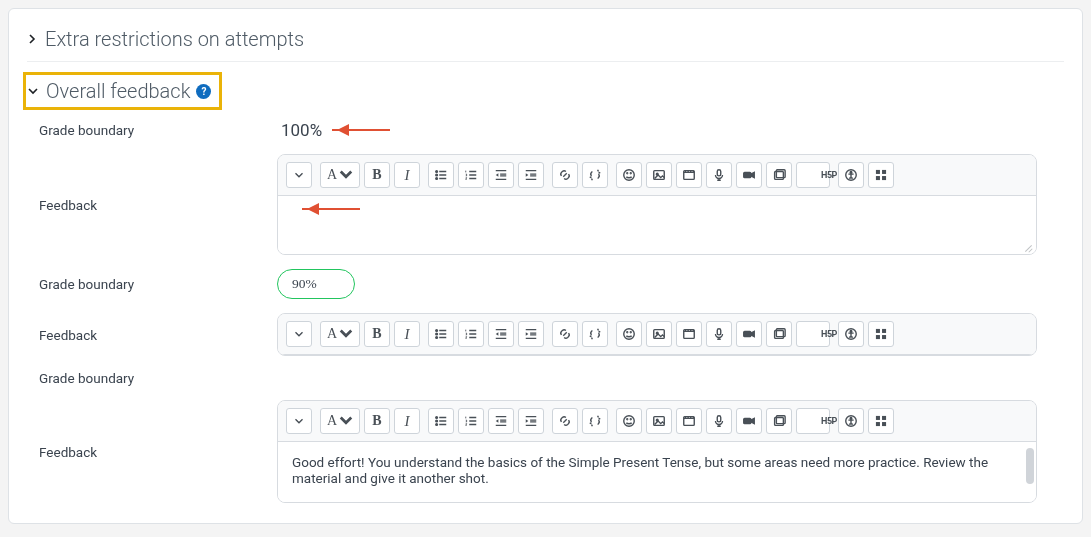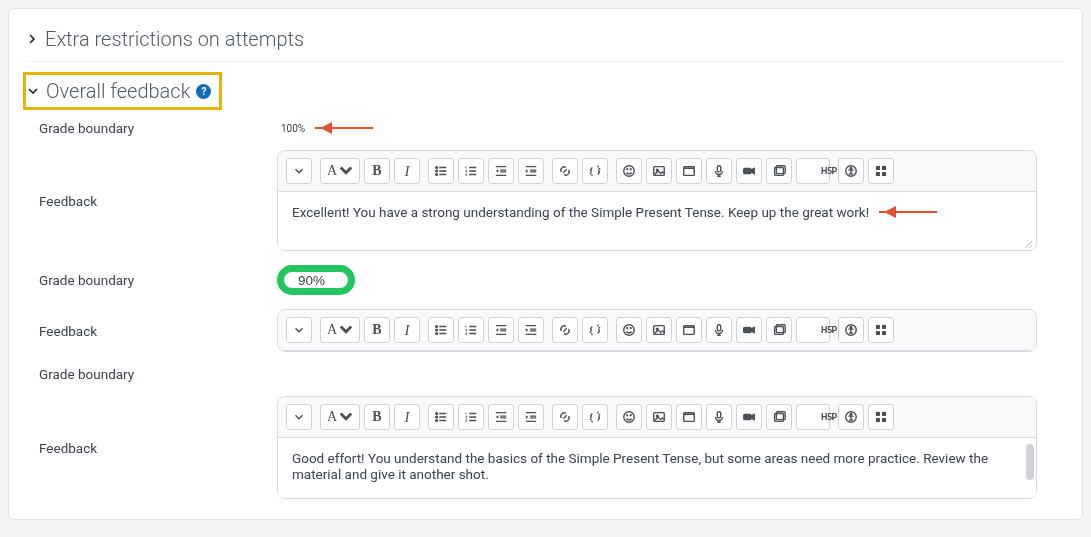"100%" .readonly-val { font-size: 10px -> 17px }
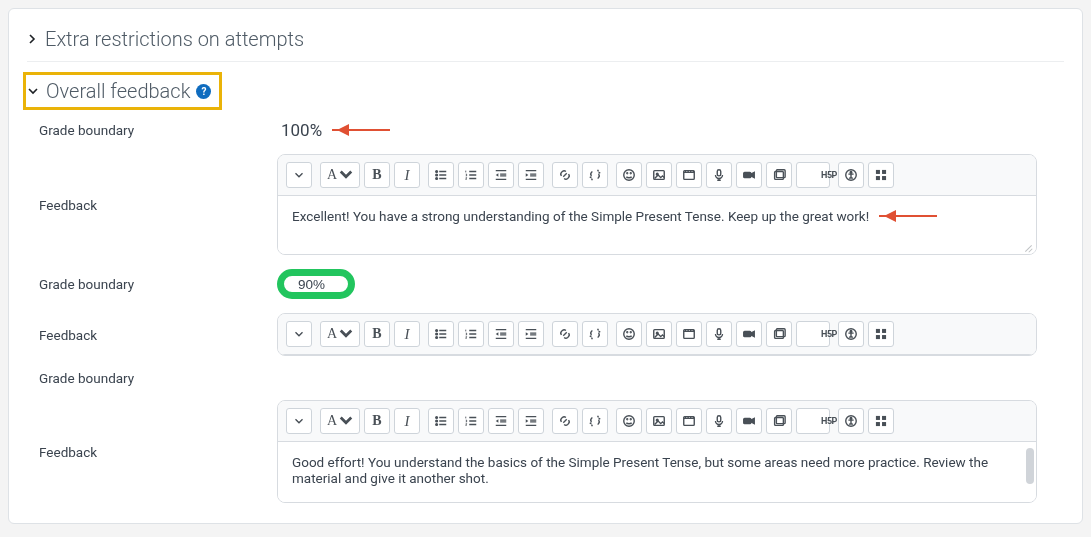"Excellent! You have a strong" span { html: <span>Excellent! You have a strong understanding of the Simple Present Tense. Keep up the great work!</span> -> none }
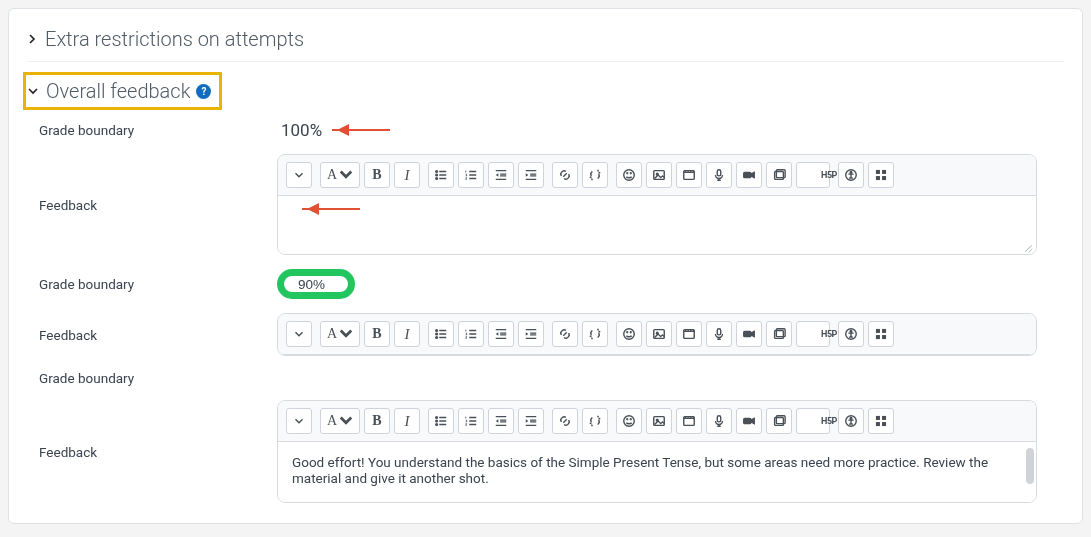"90%" .pill-input { border: 7px solid #22c55e -> 1px solid #22c55e; font-family: none -> Liberation Serif, serif }
